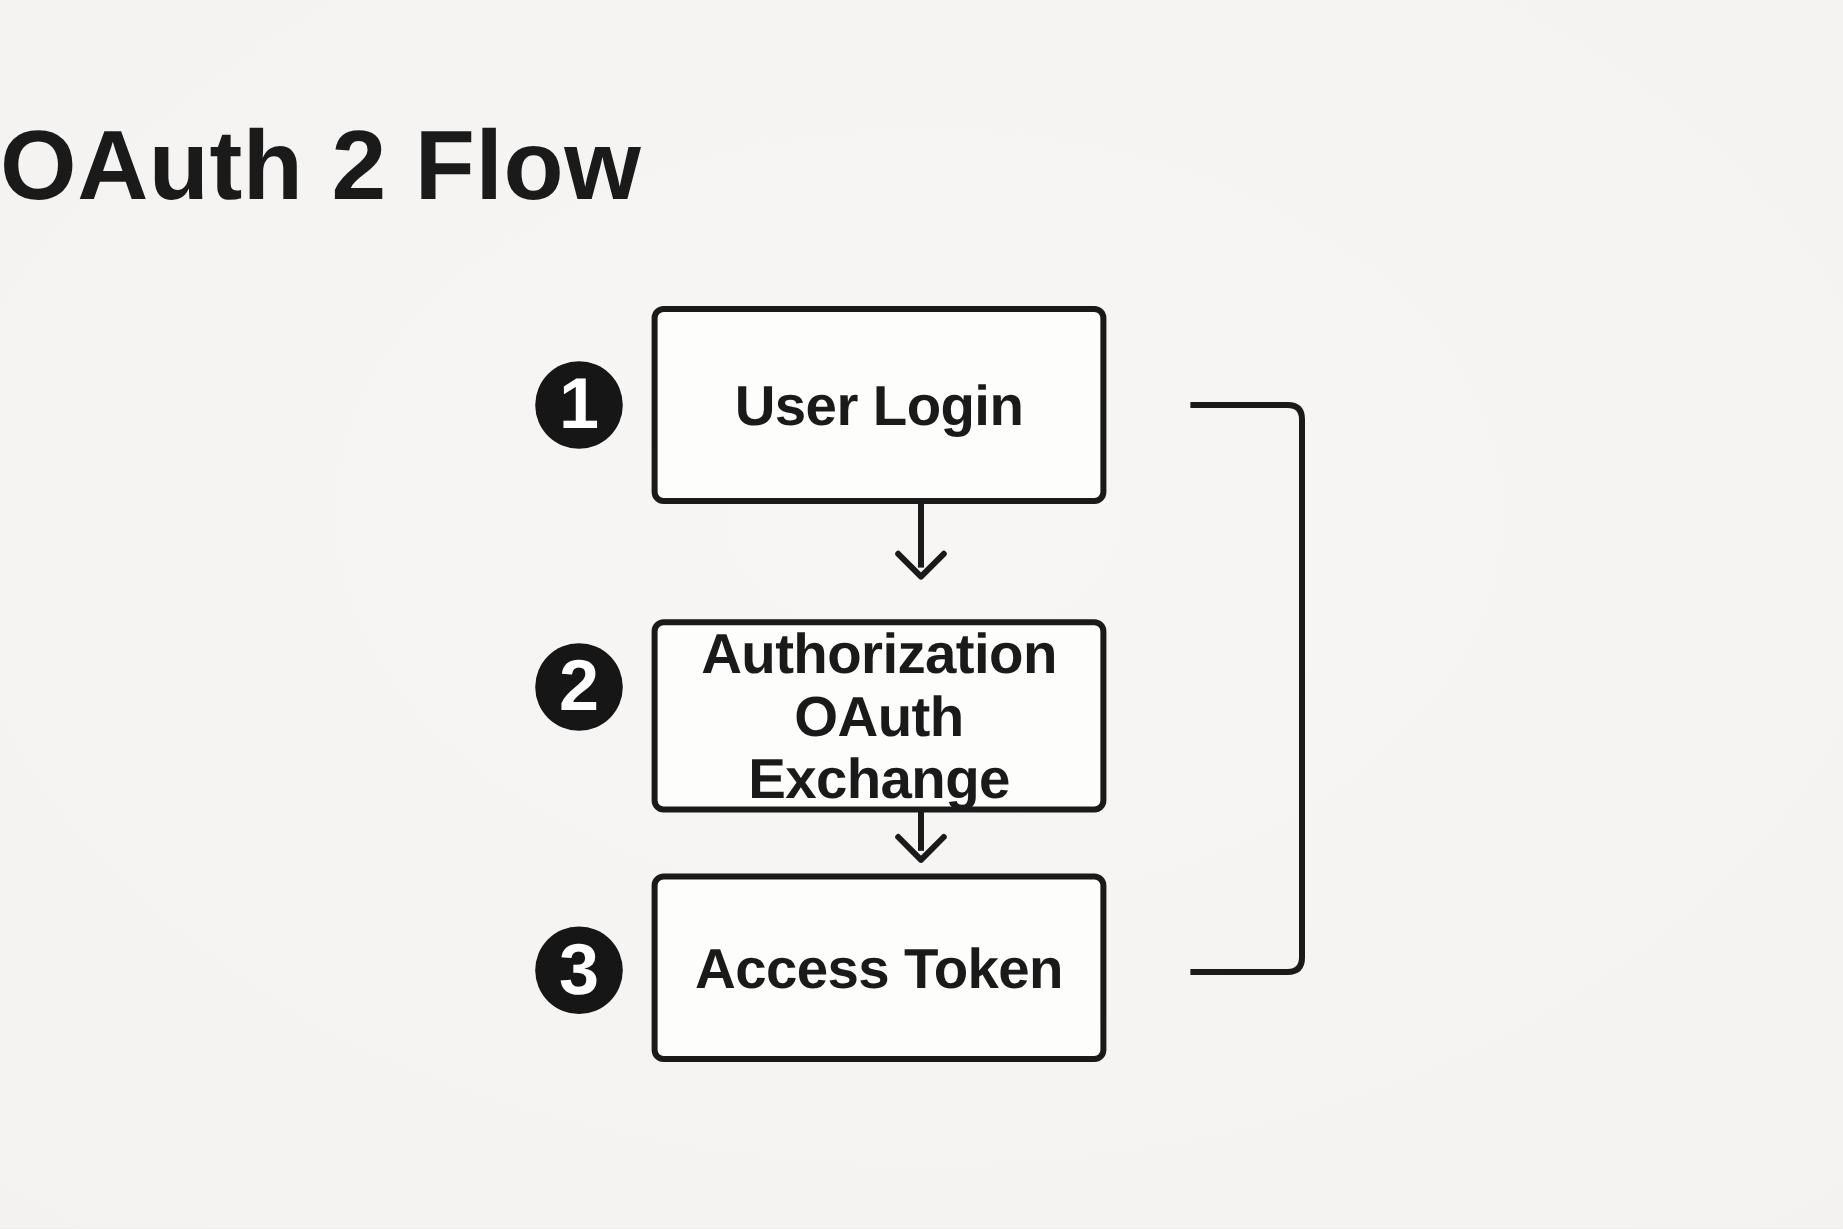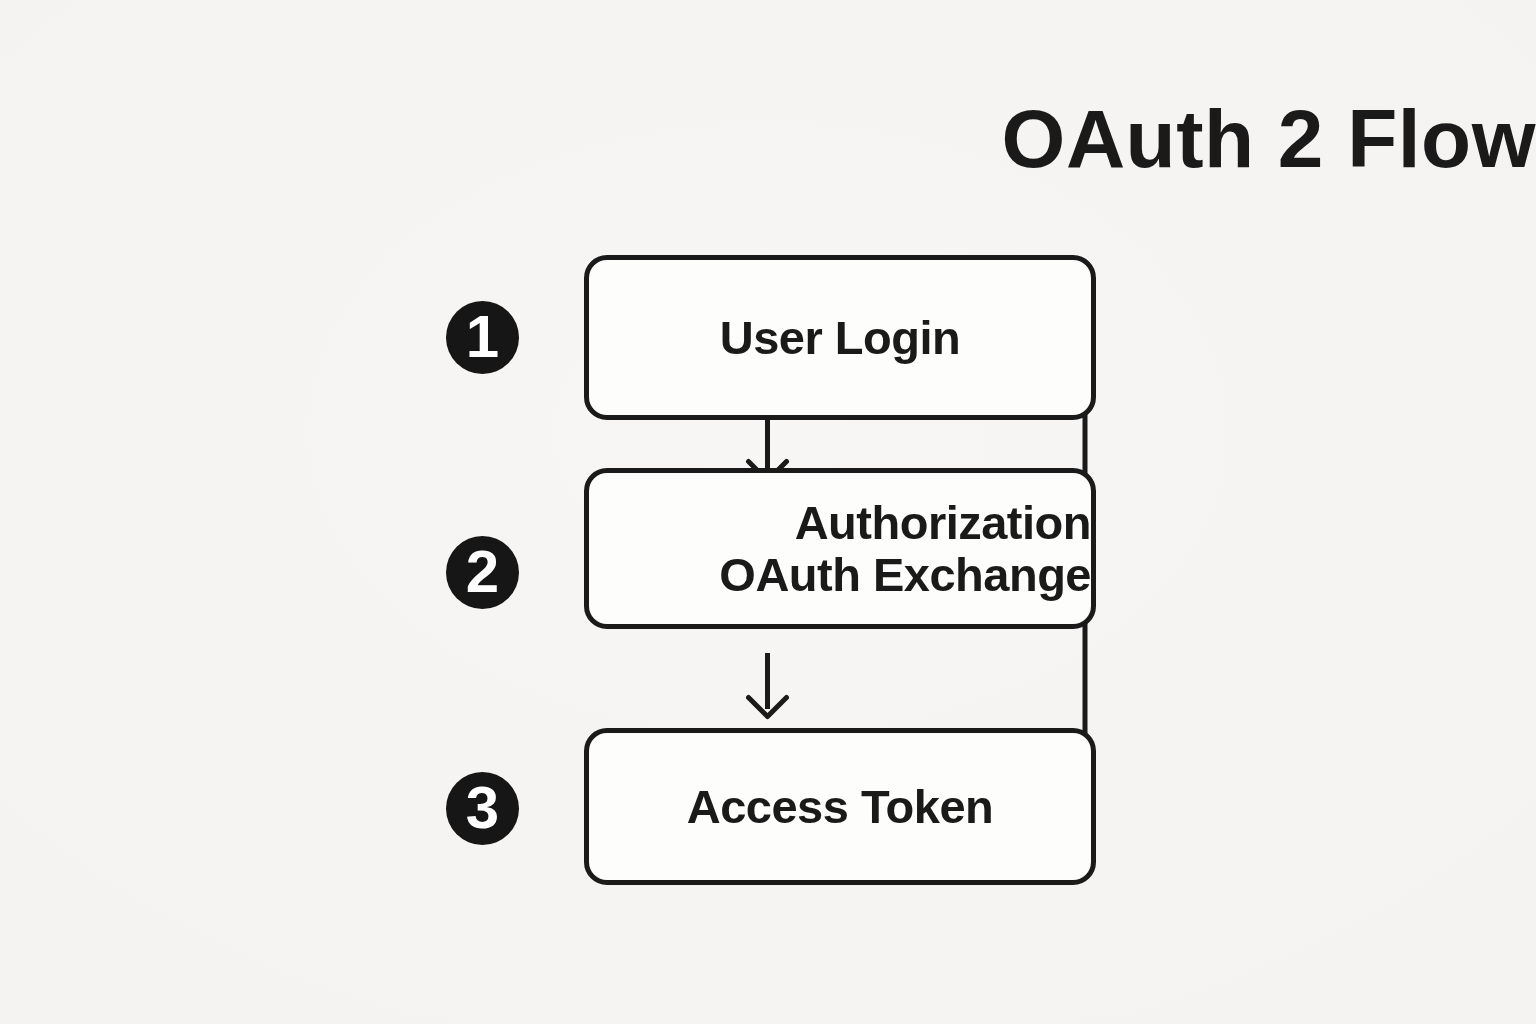"OAuth 2 Flow" .title { text-align: right -> left }
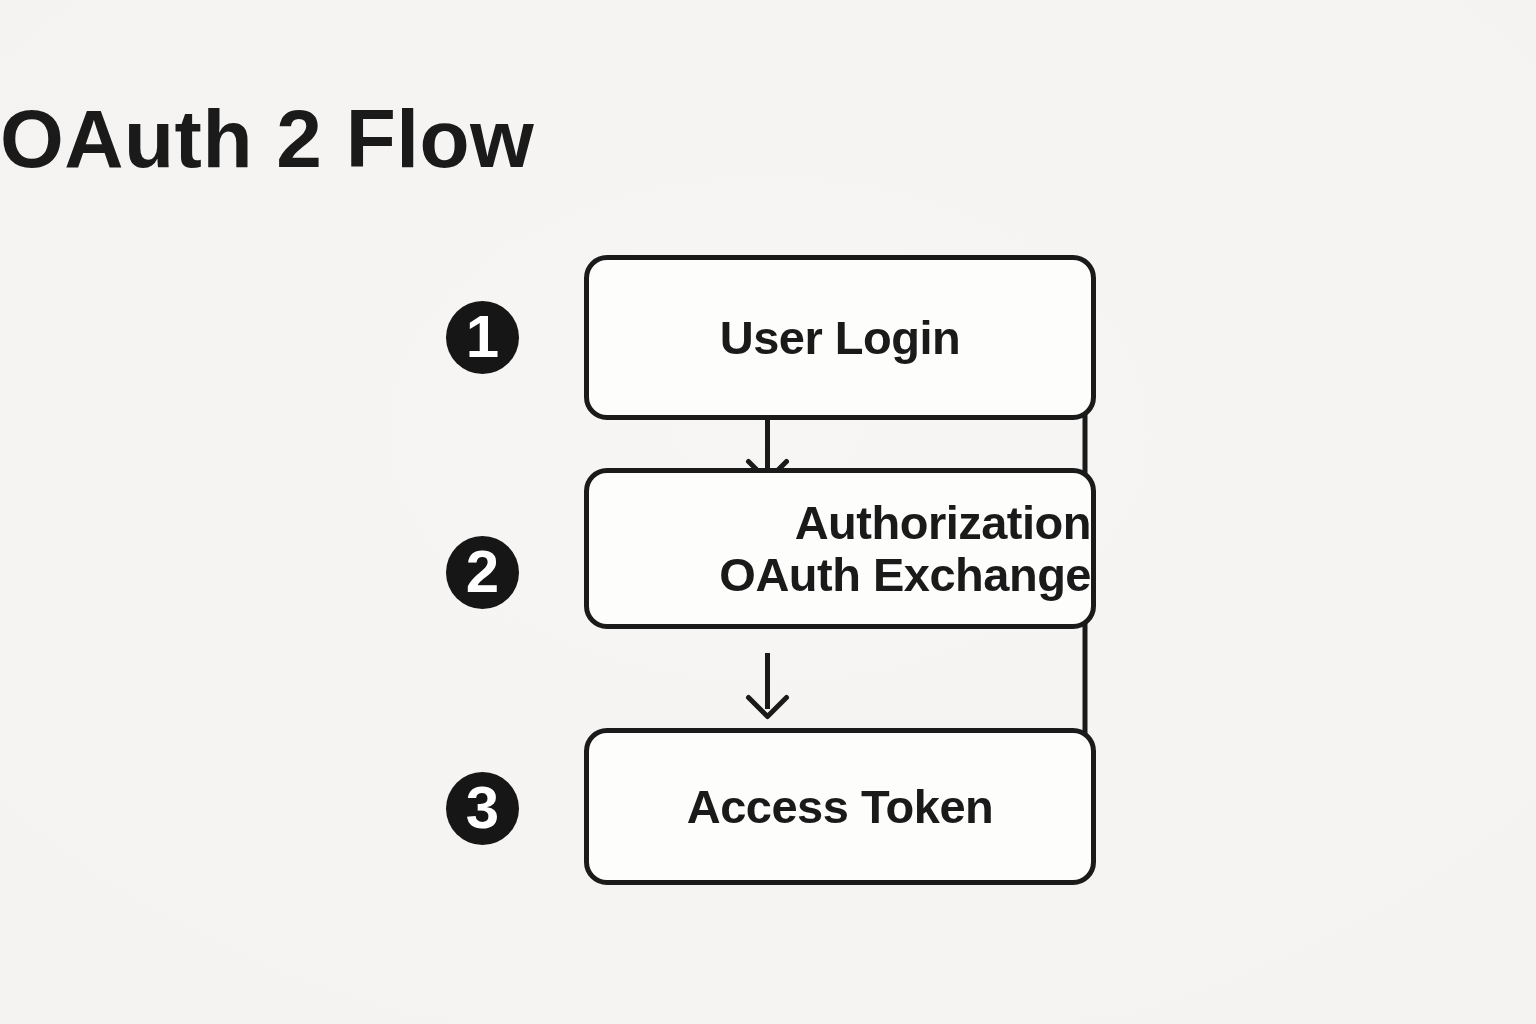"User Login" .node { border-radius: 23px -> 10px; margin-left: 41px -> none; width: 512px -> 379px }
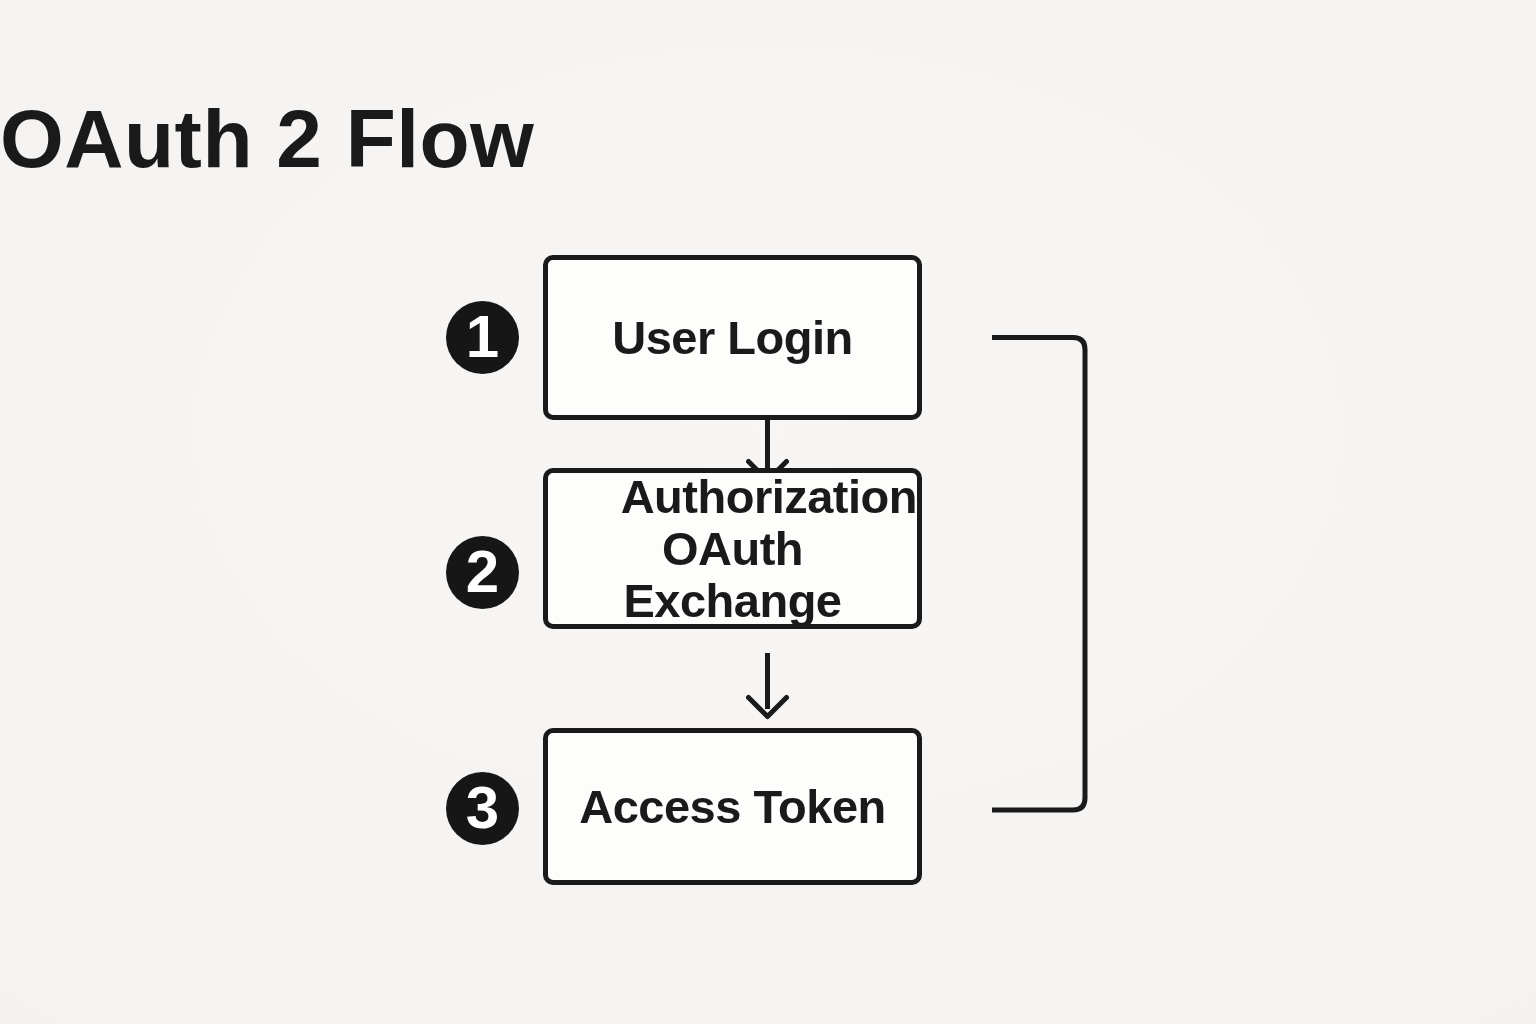"Authorization" .node-2 { align-items: flex-end -> none; top: 468px -> 516px }
